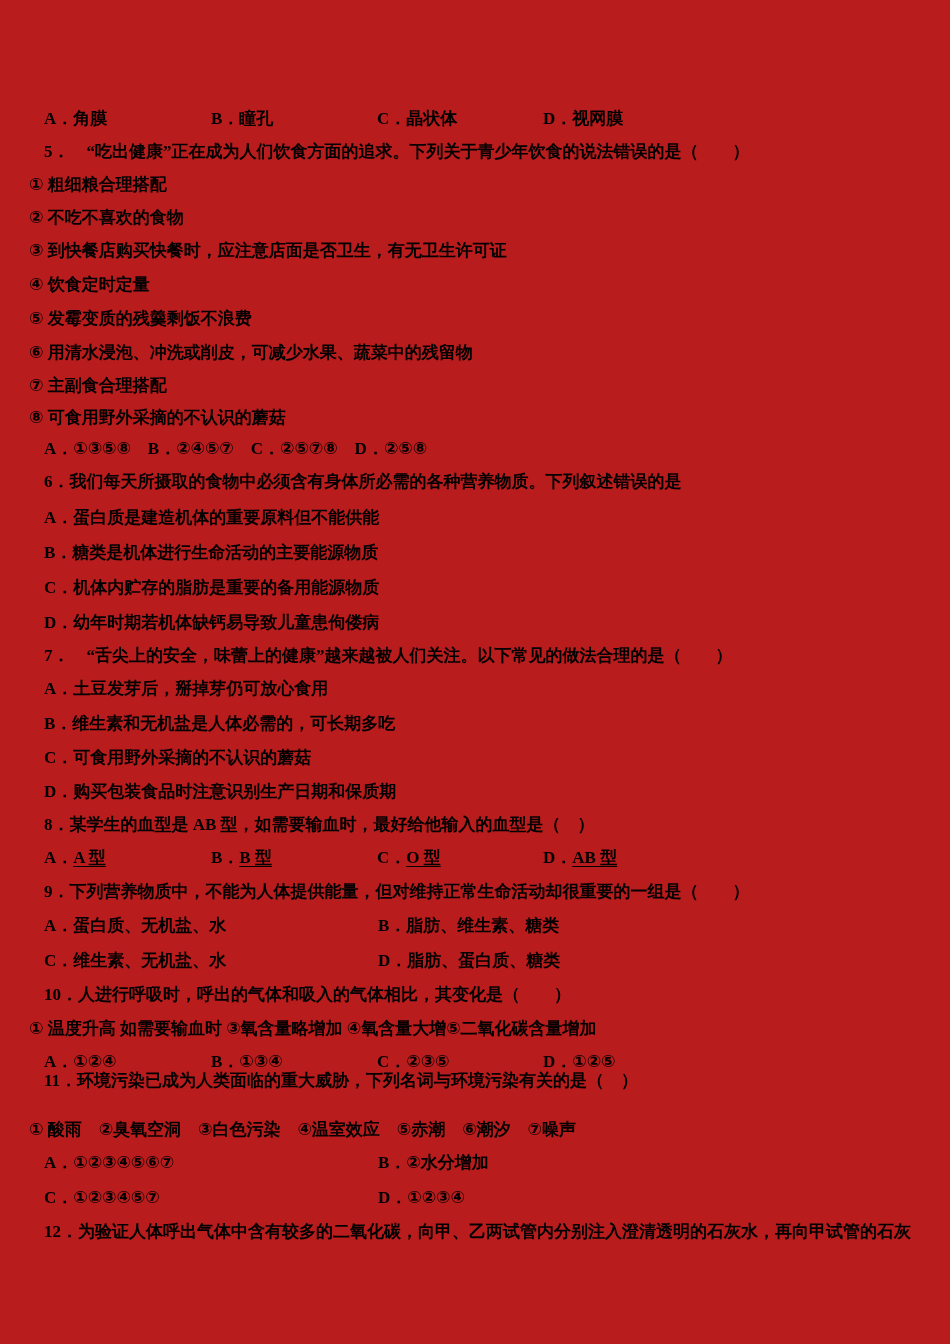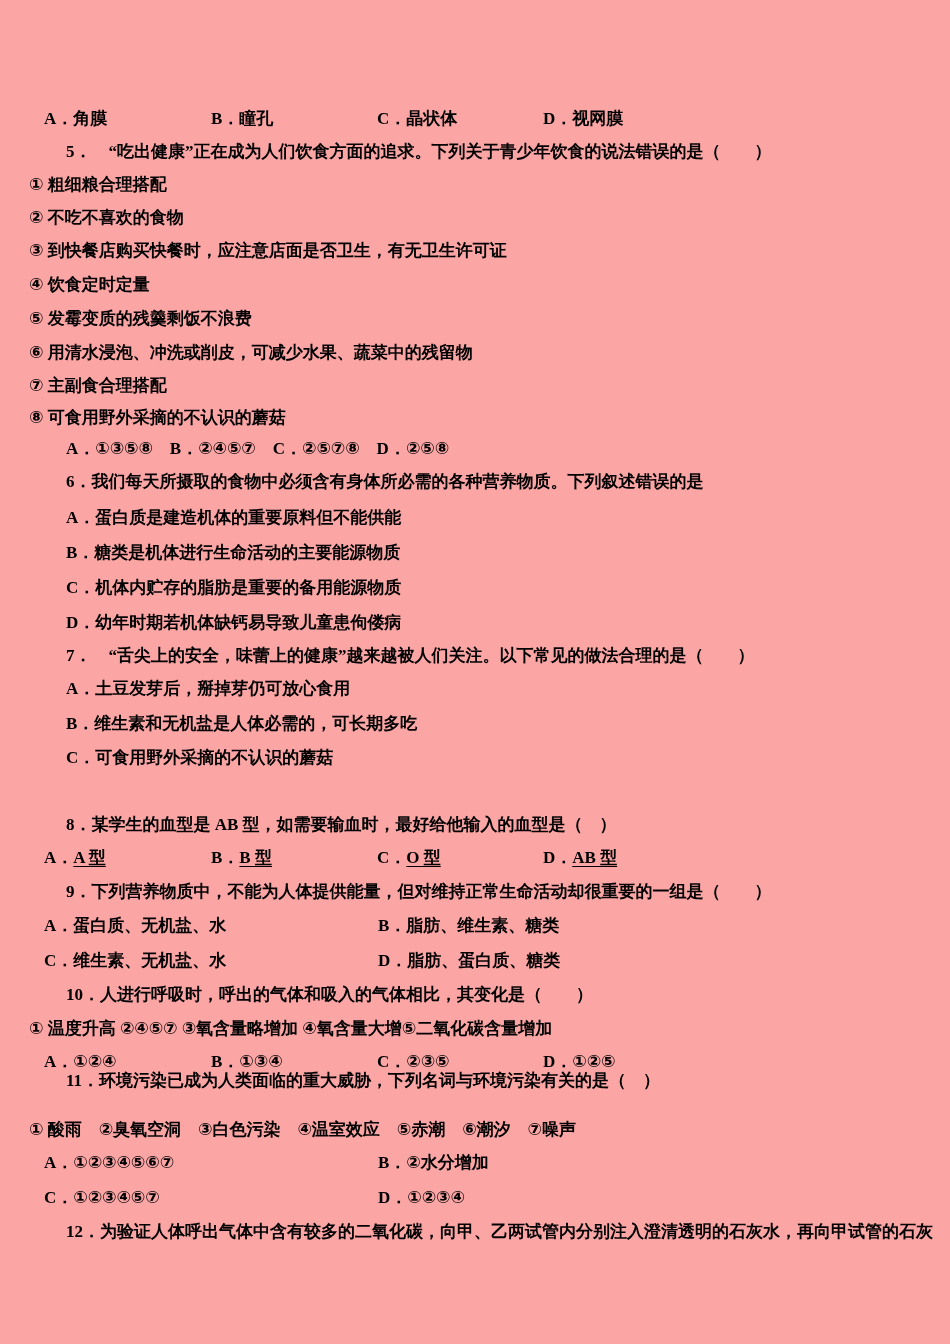"A．角膜" .page { background: #fca5a5 -> #b91c1c }
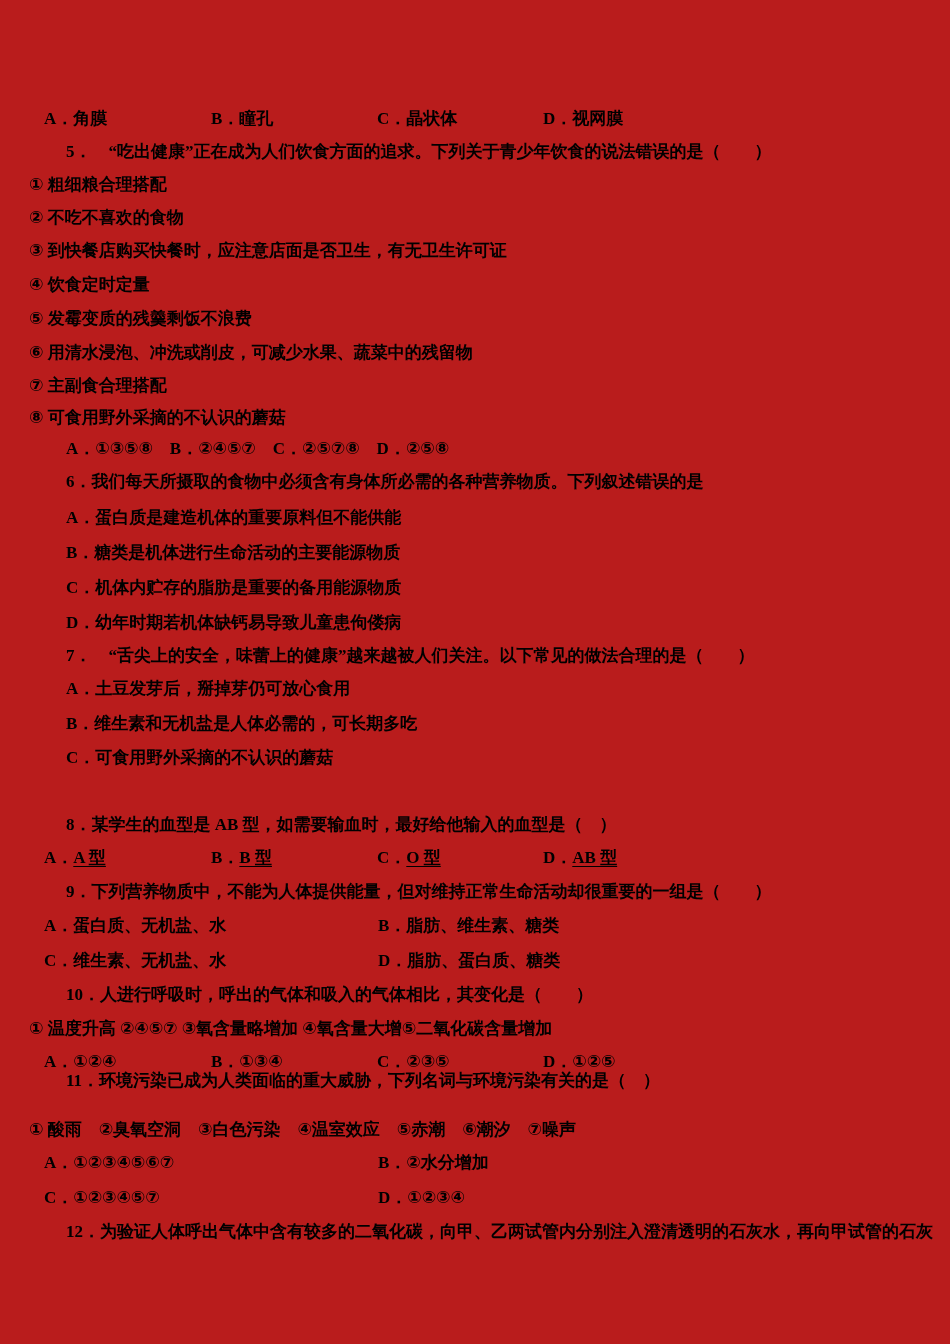"5． “吃出健康”正在成为人们饮食方面的追求。下列关于青少年饮食的说法错误的是（" .row .txt { margin-left: 22px -> none }
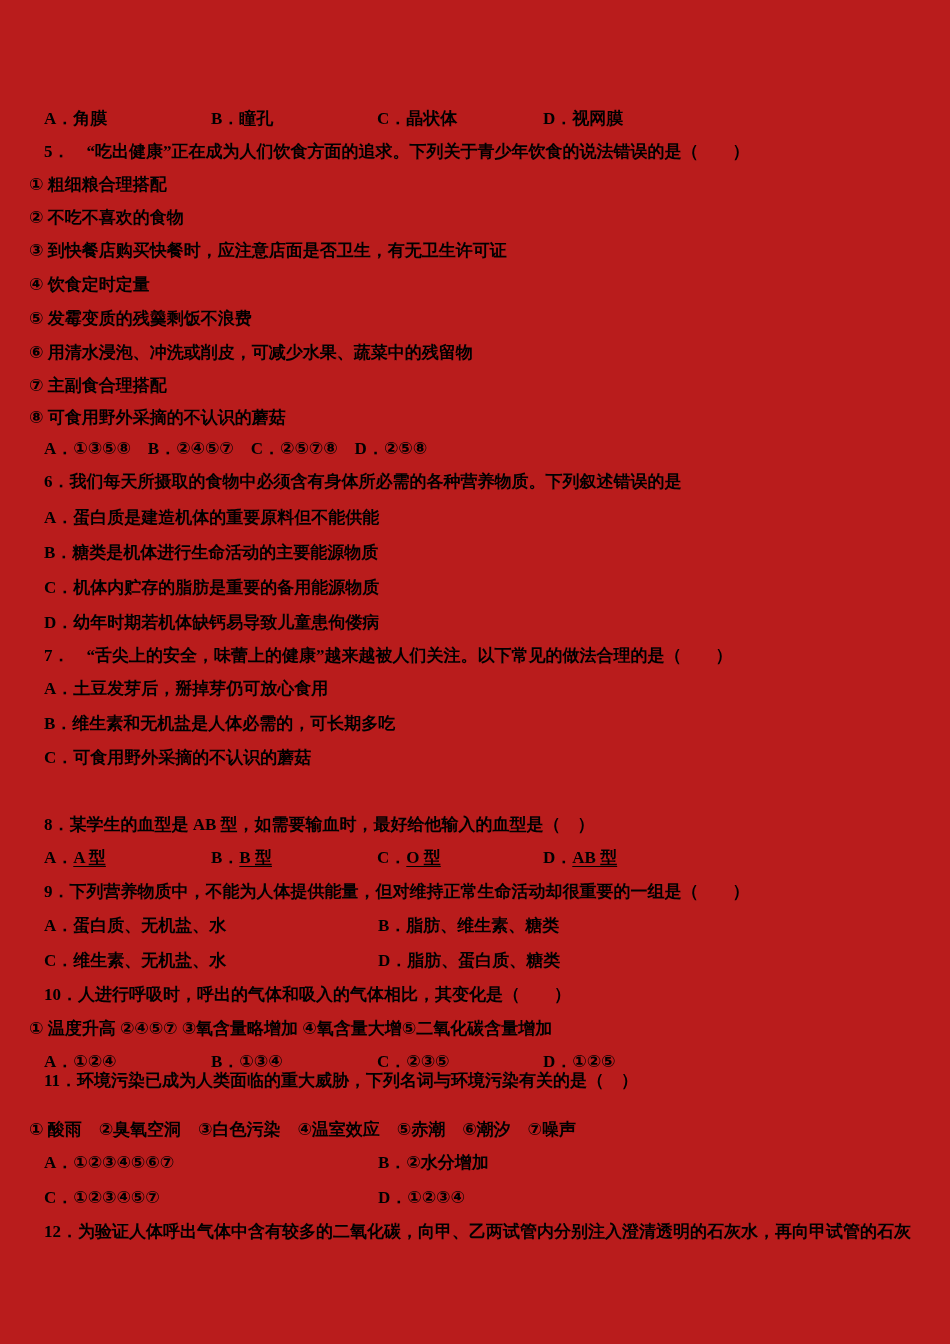"D．购买包装食品时注意识别生产日期和保质期" div.row { html: none -> <div> <span>D．购买包装食品时注意识别生产日期和保质期</span> </div> }
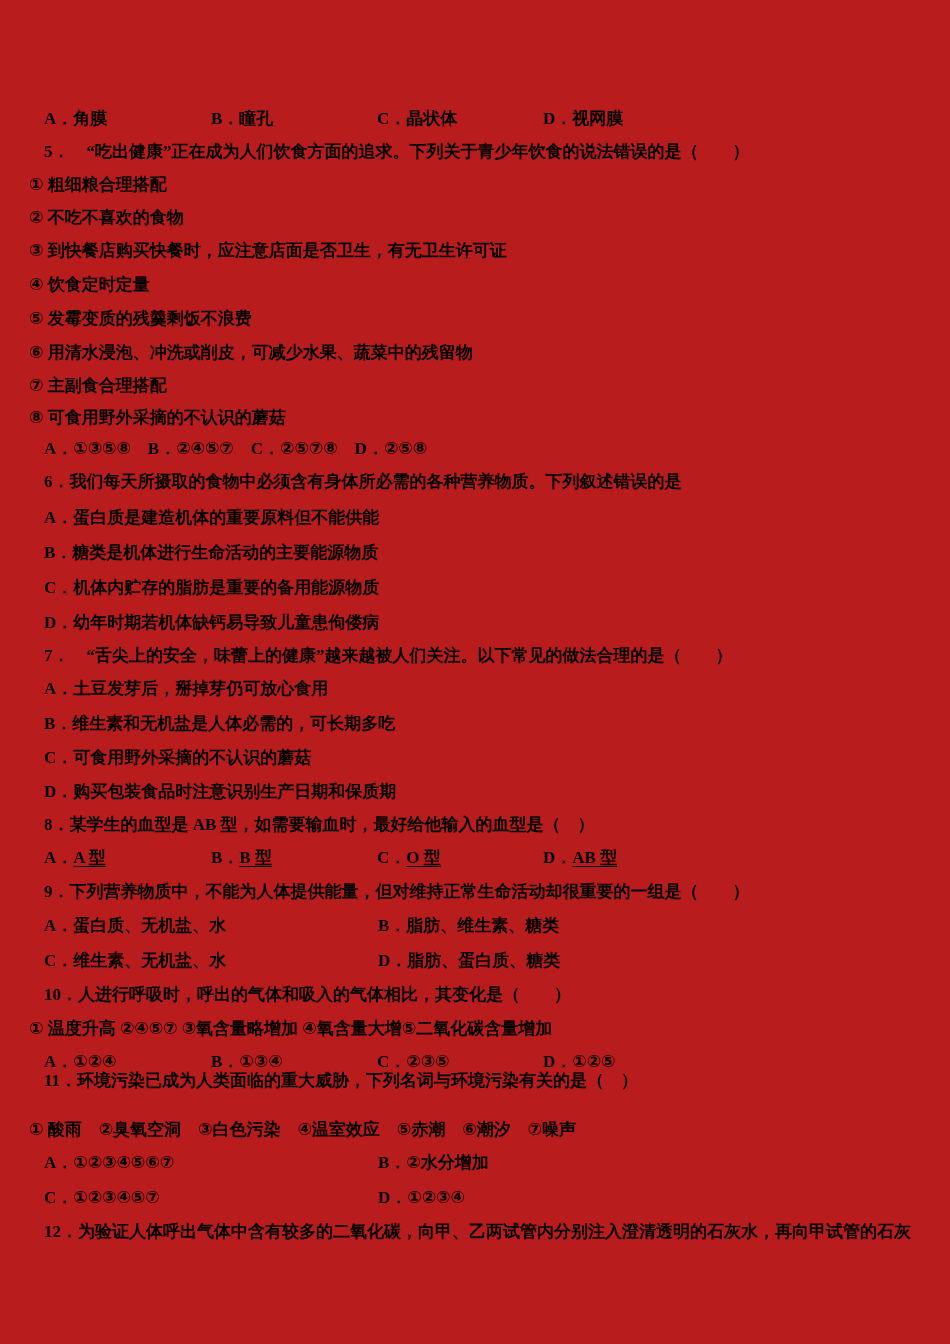"① 温度升高 ②④⑤⑦ ③氧含量略增加 ④氧含量大增⑤二氧化碳含量增加" span.item-txt { text: ②④⑤⑦ -> 如需要输血时 }
